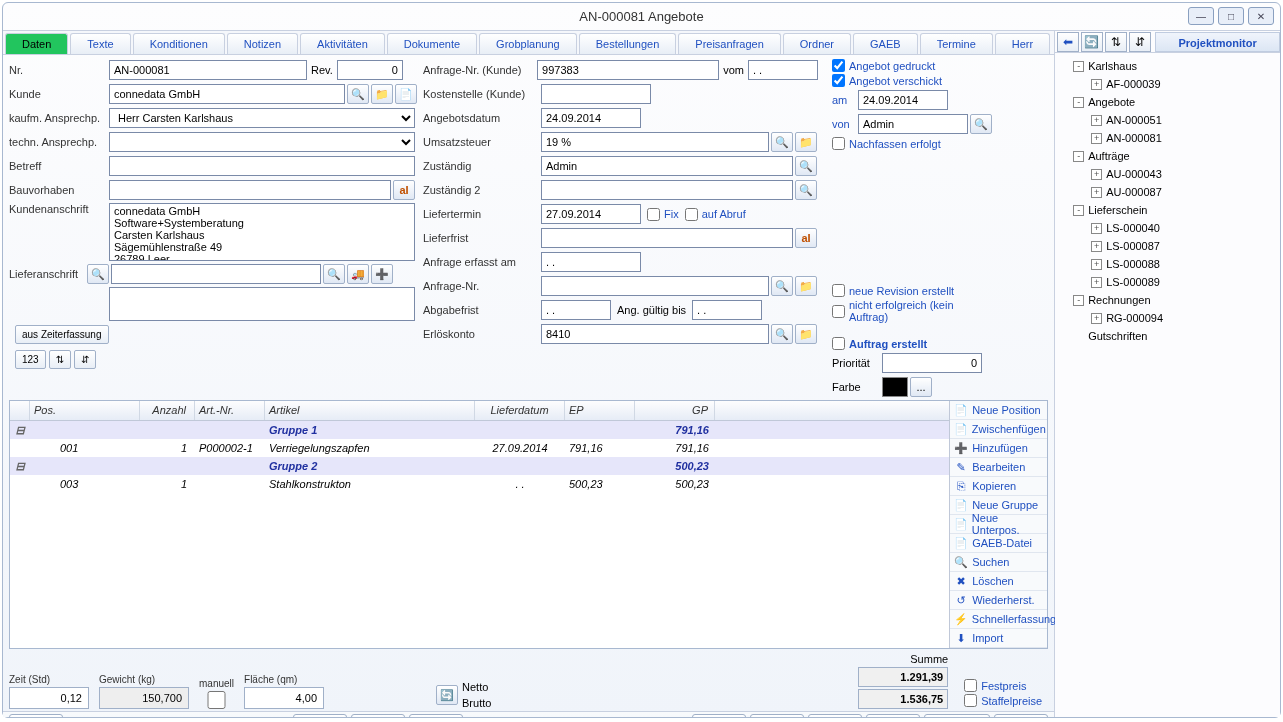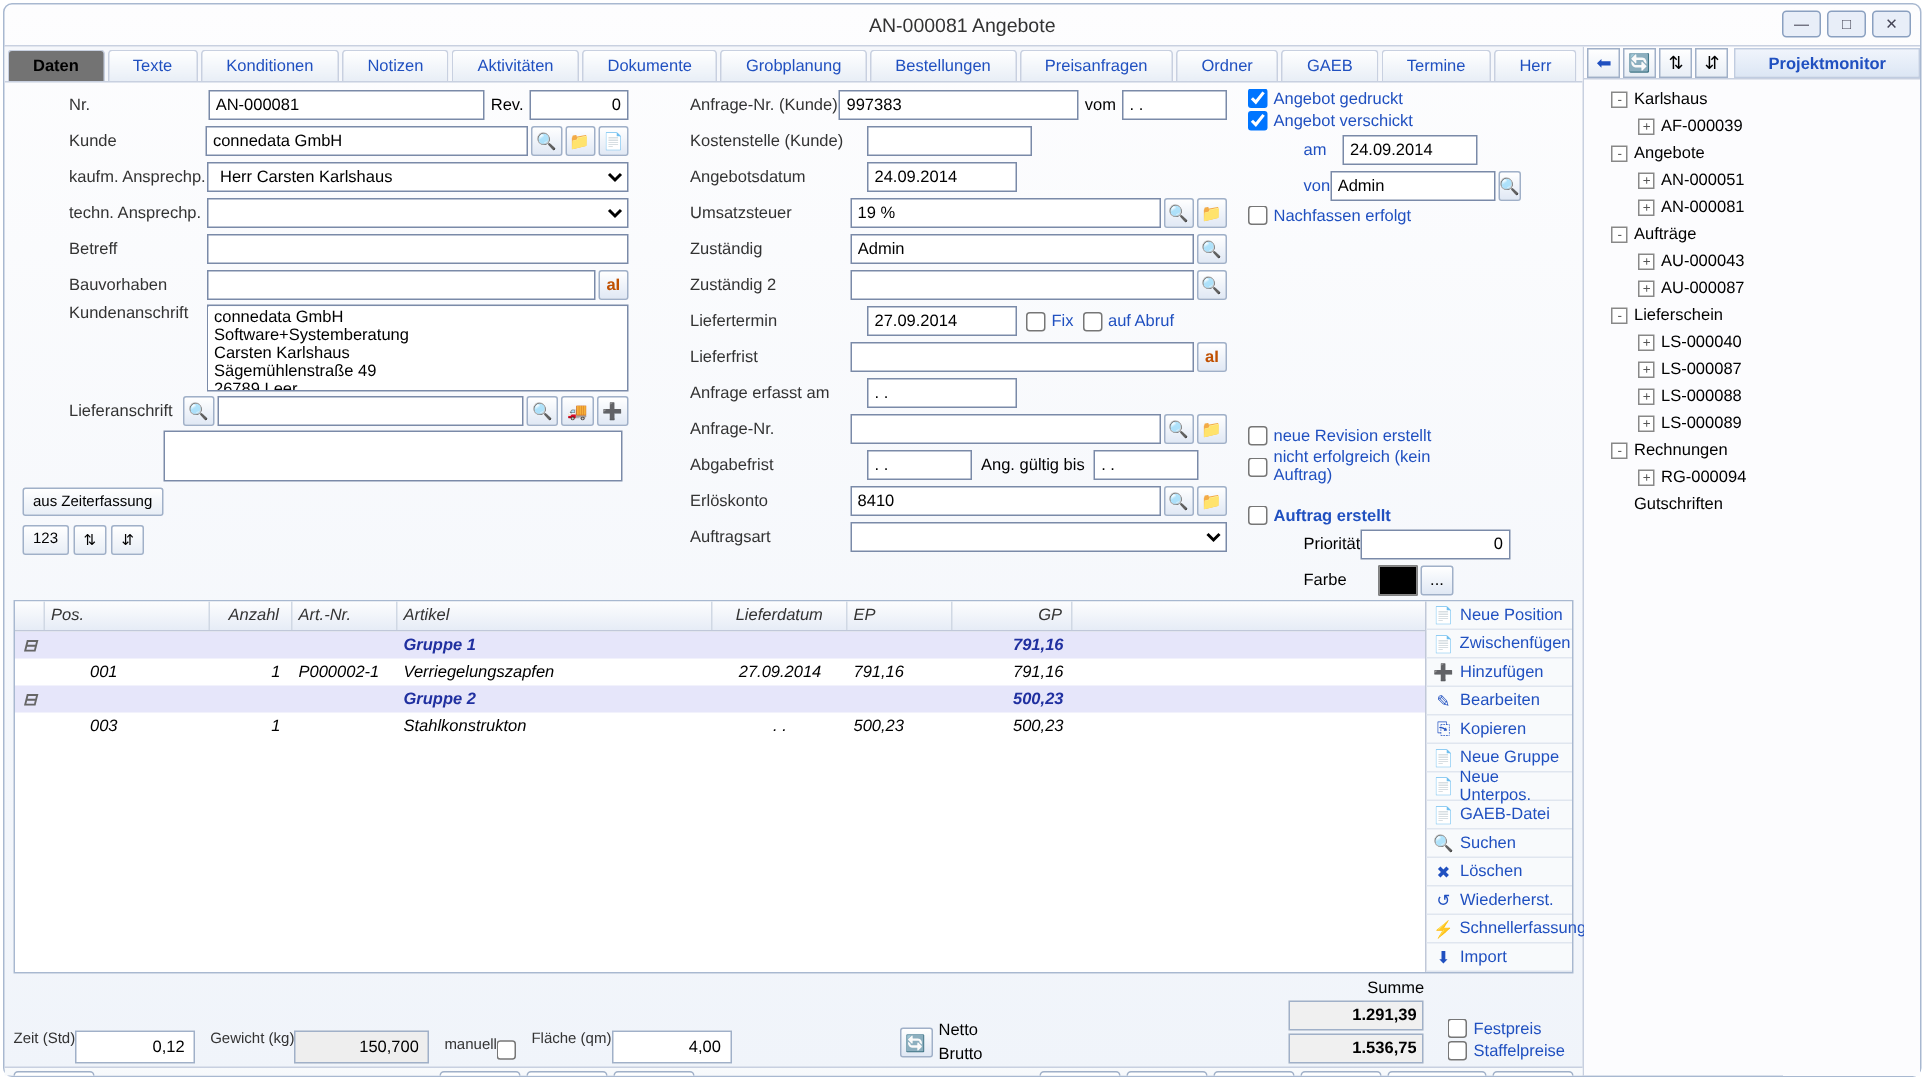"Daten" .tab.active { background: #737373 -> #22c55e; font-weight: bold -> normal }
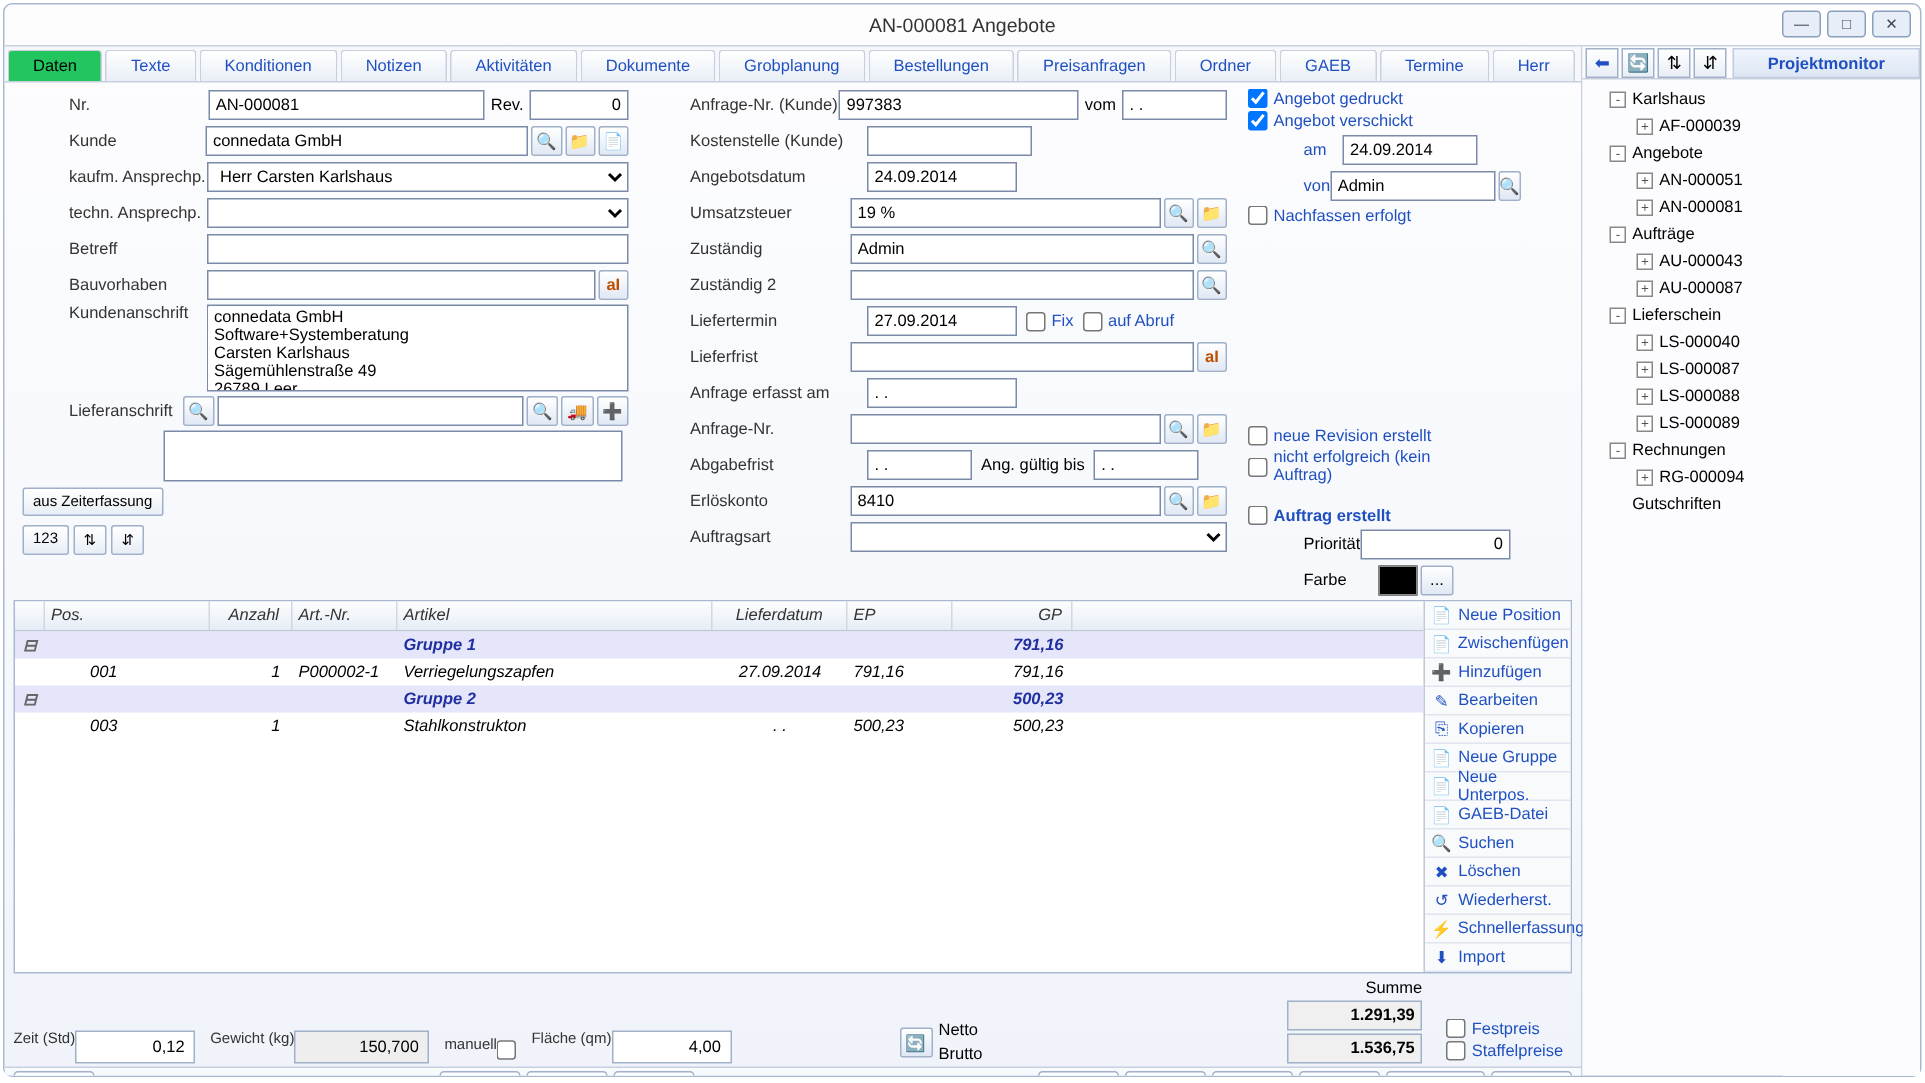"Nr." .row { margin-left: 37px -> none }
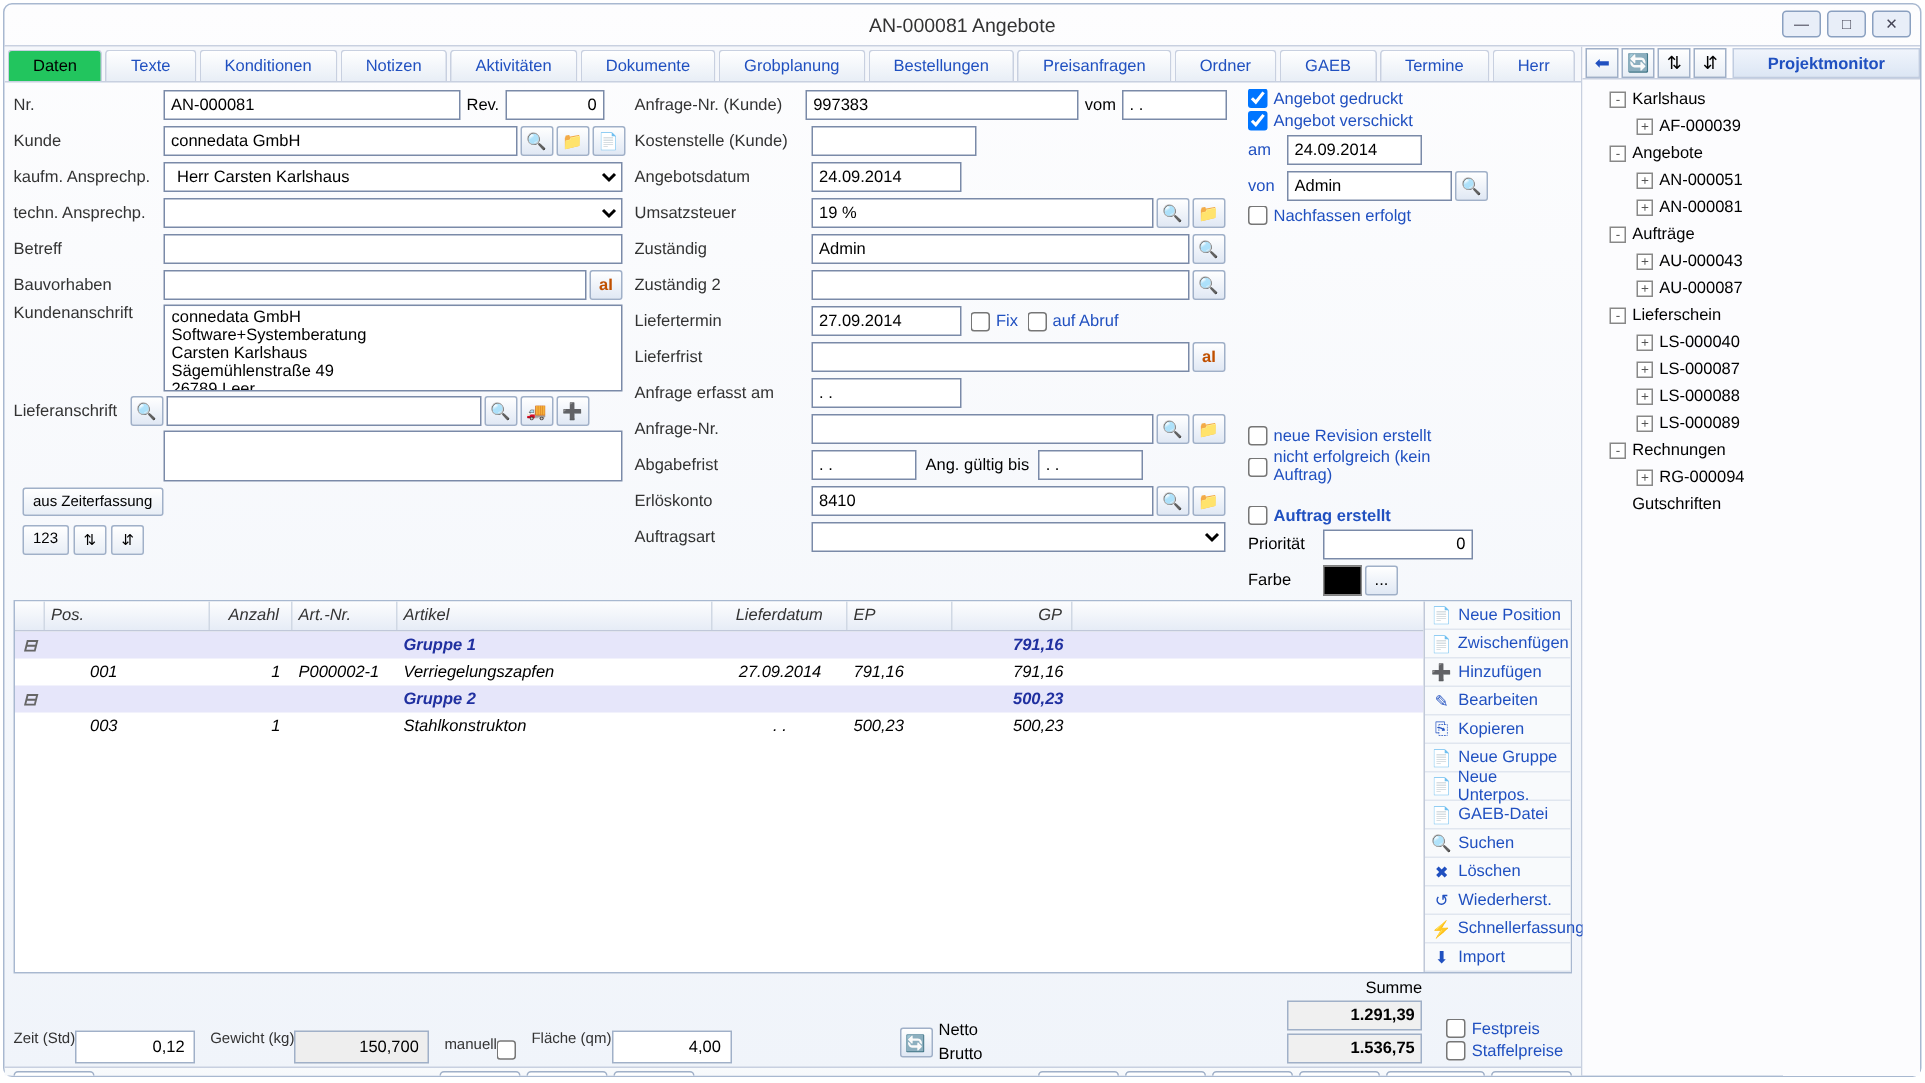"Auftragsart" div.row { html: <div> <span>Auftragsart</span> <select><option></option></select> </div> -> none }
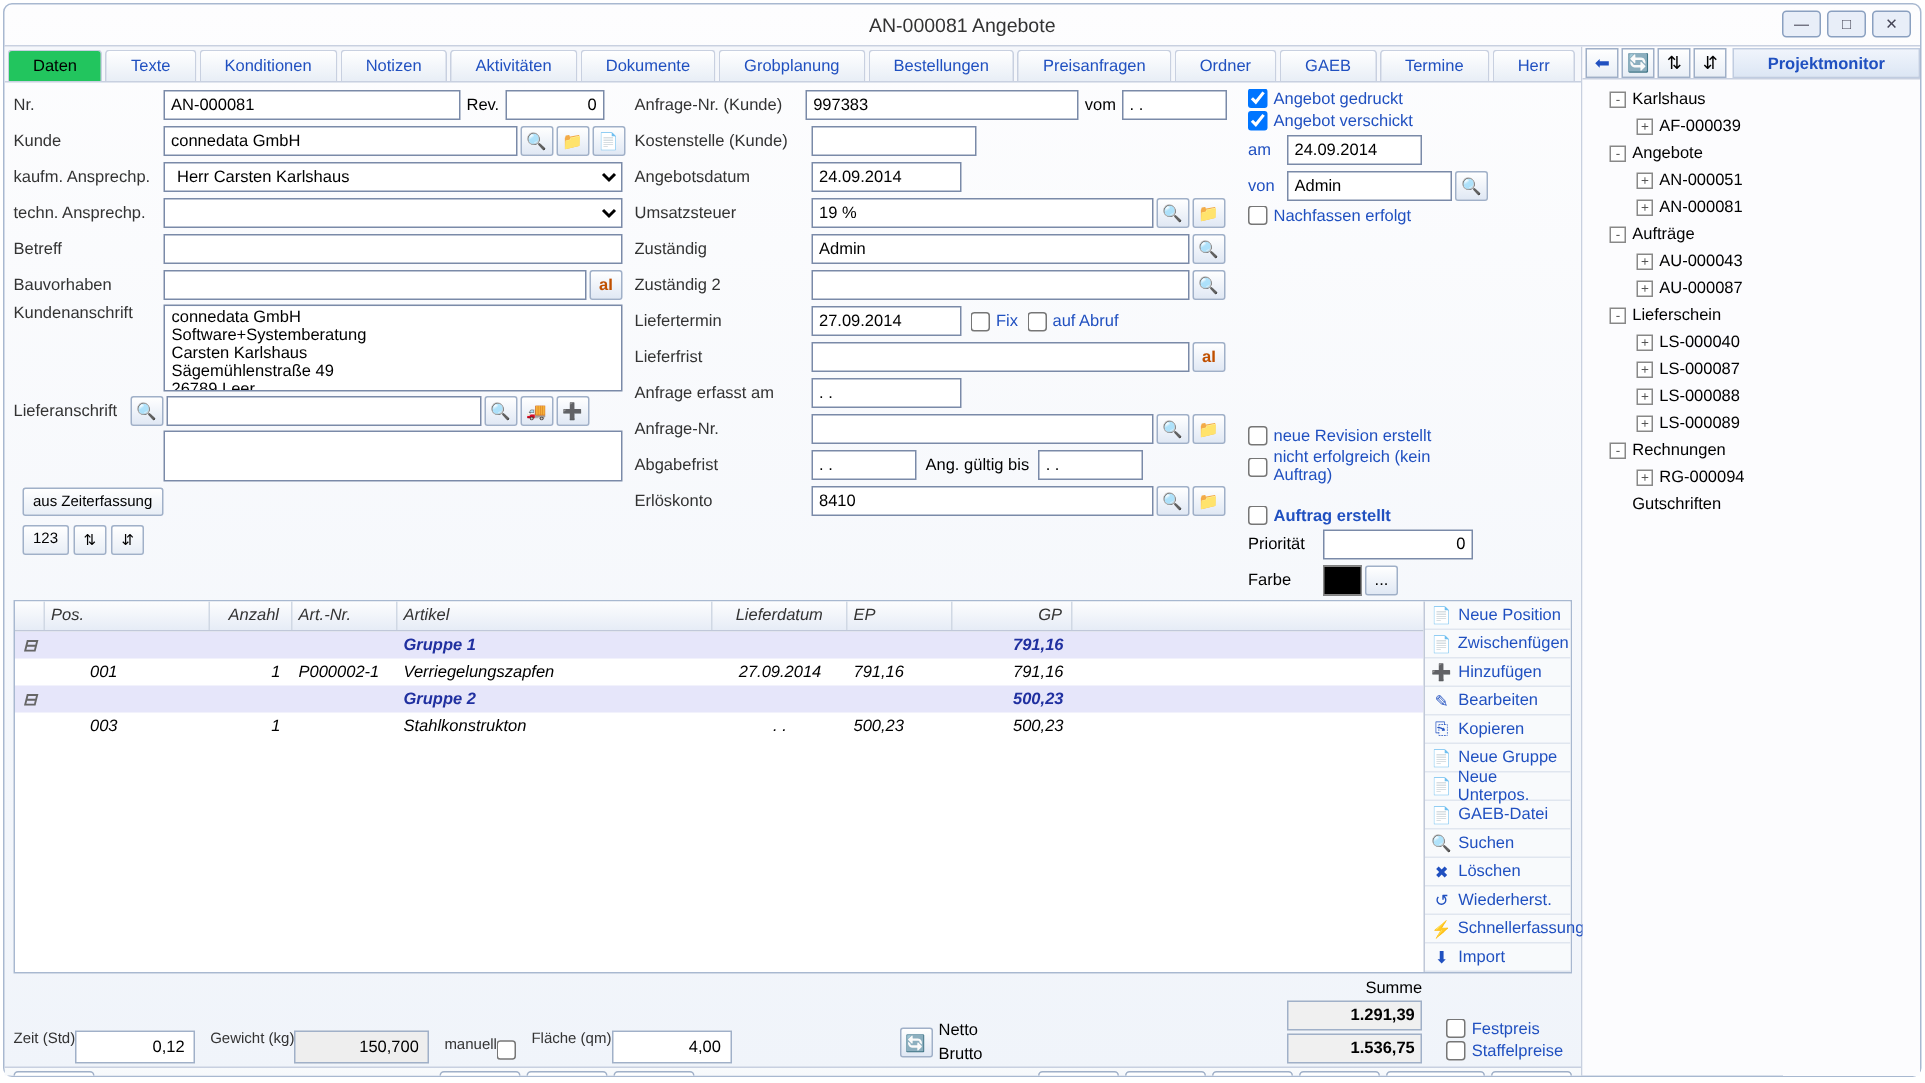"Zeit (Std)" .fv { flex-direction: row -> column }
